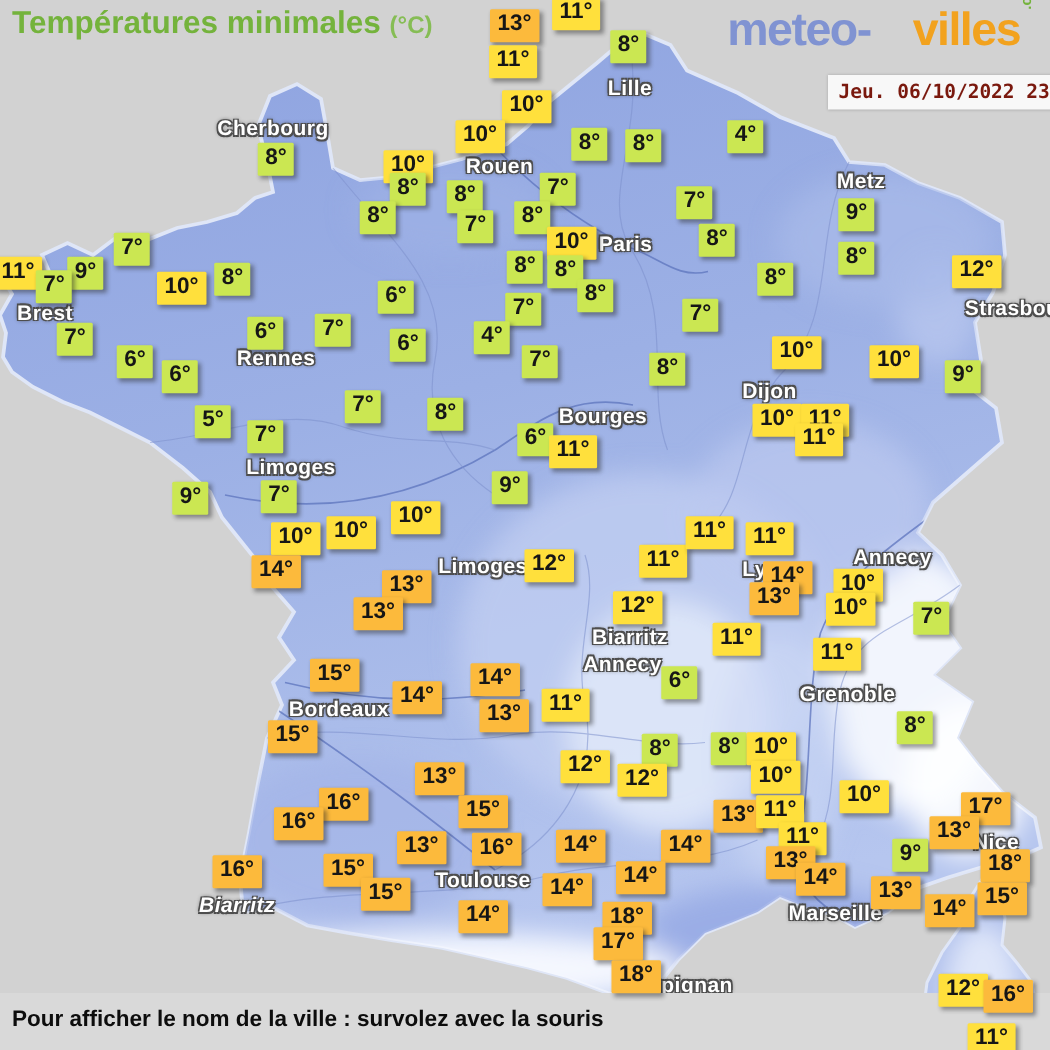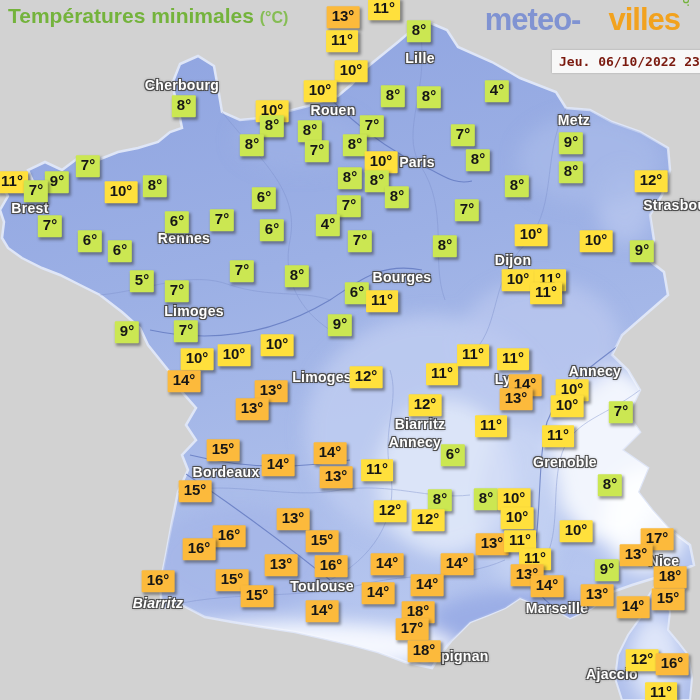"Pour afficher le nom de" div { html: none -> <div> <div>Pour afficher le nom de la ville : survolez avec la souris</div> </div> }
